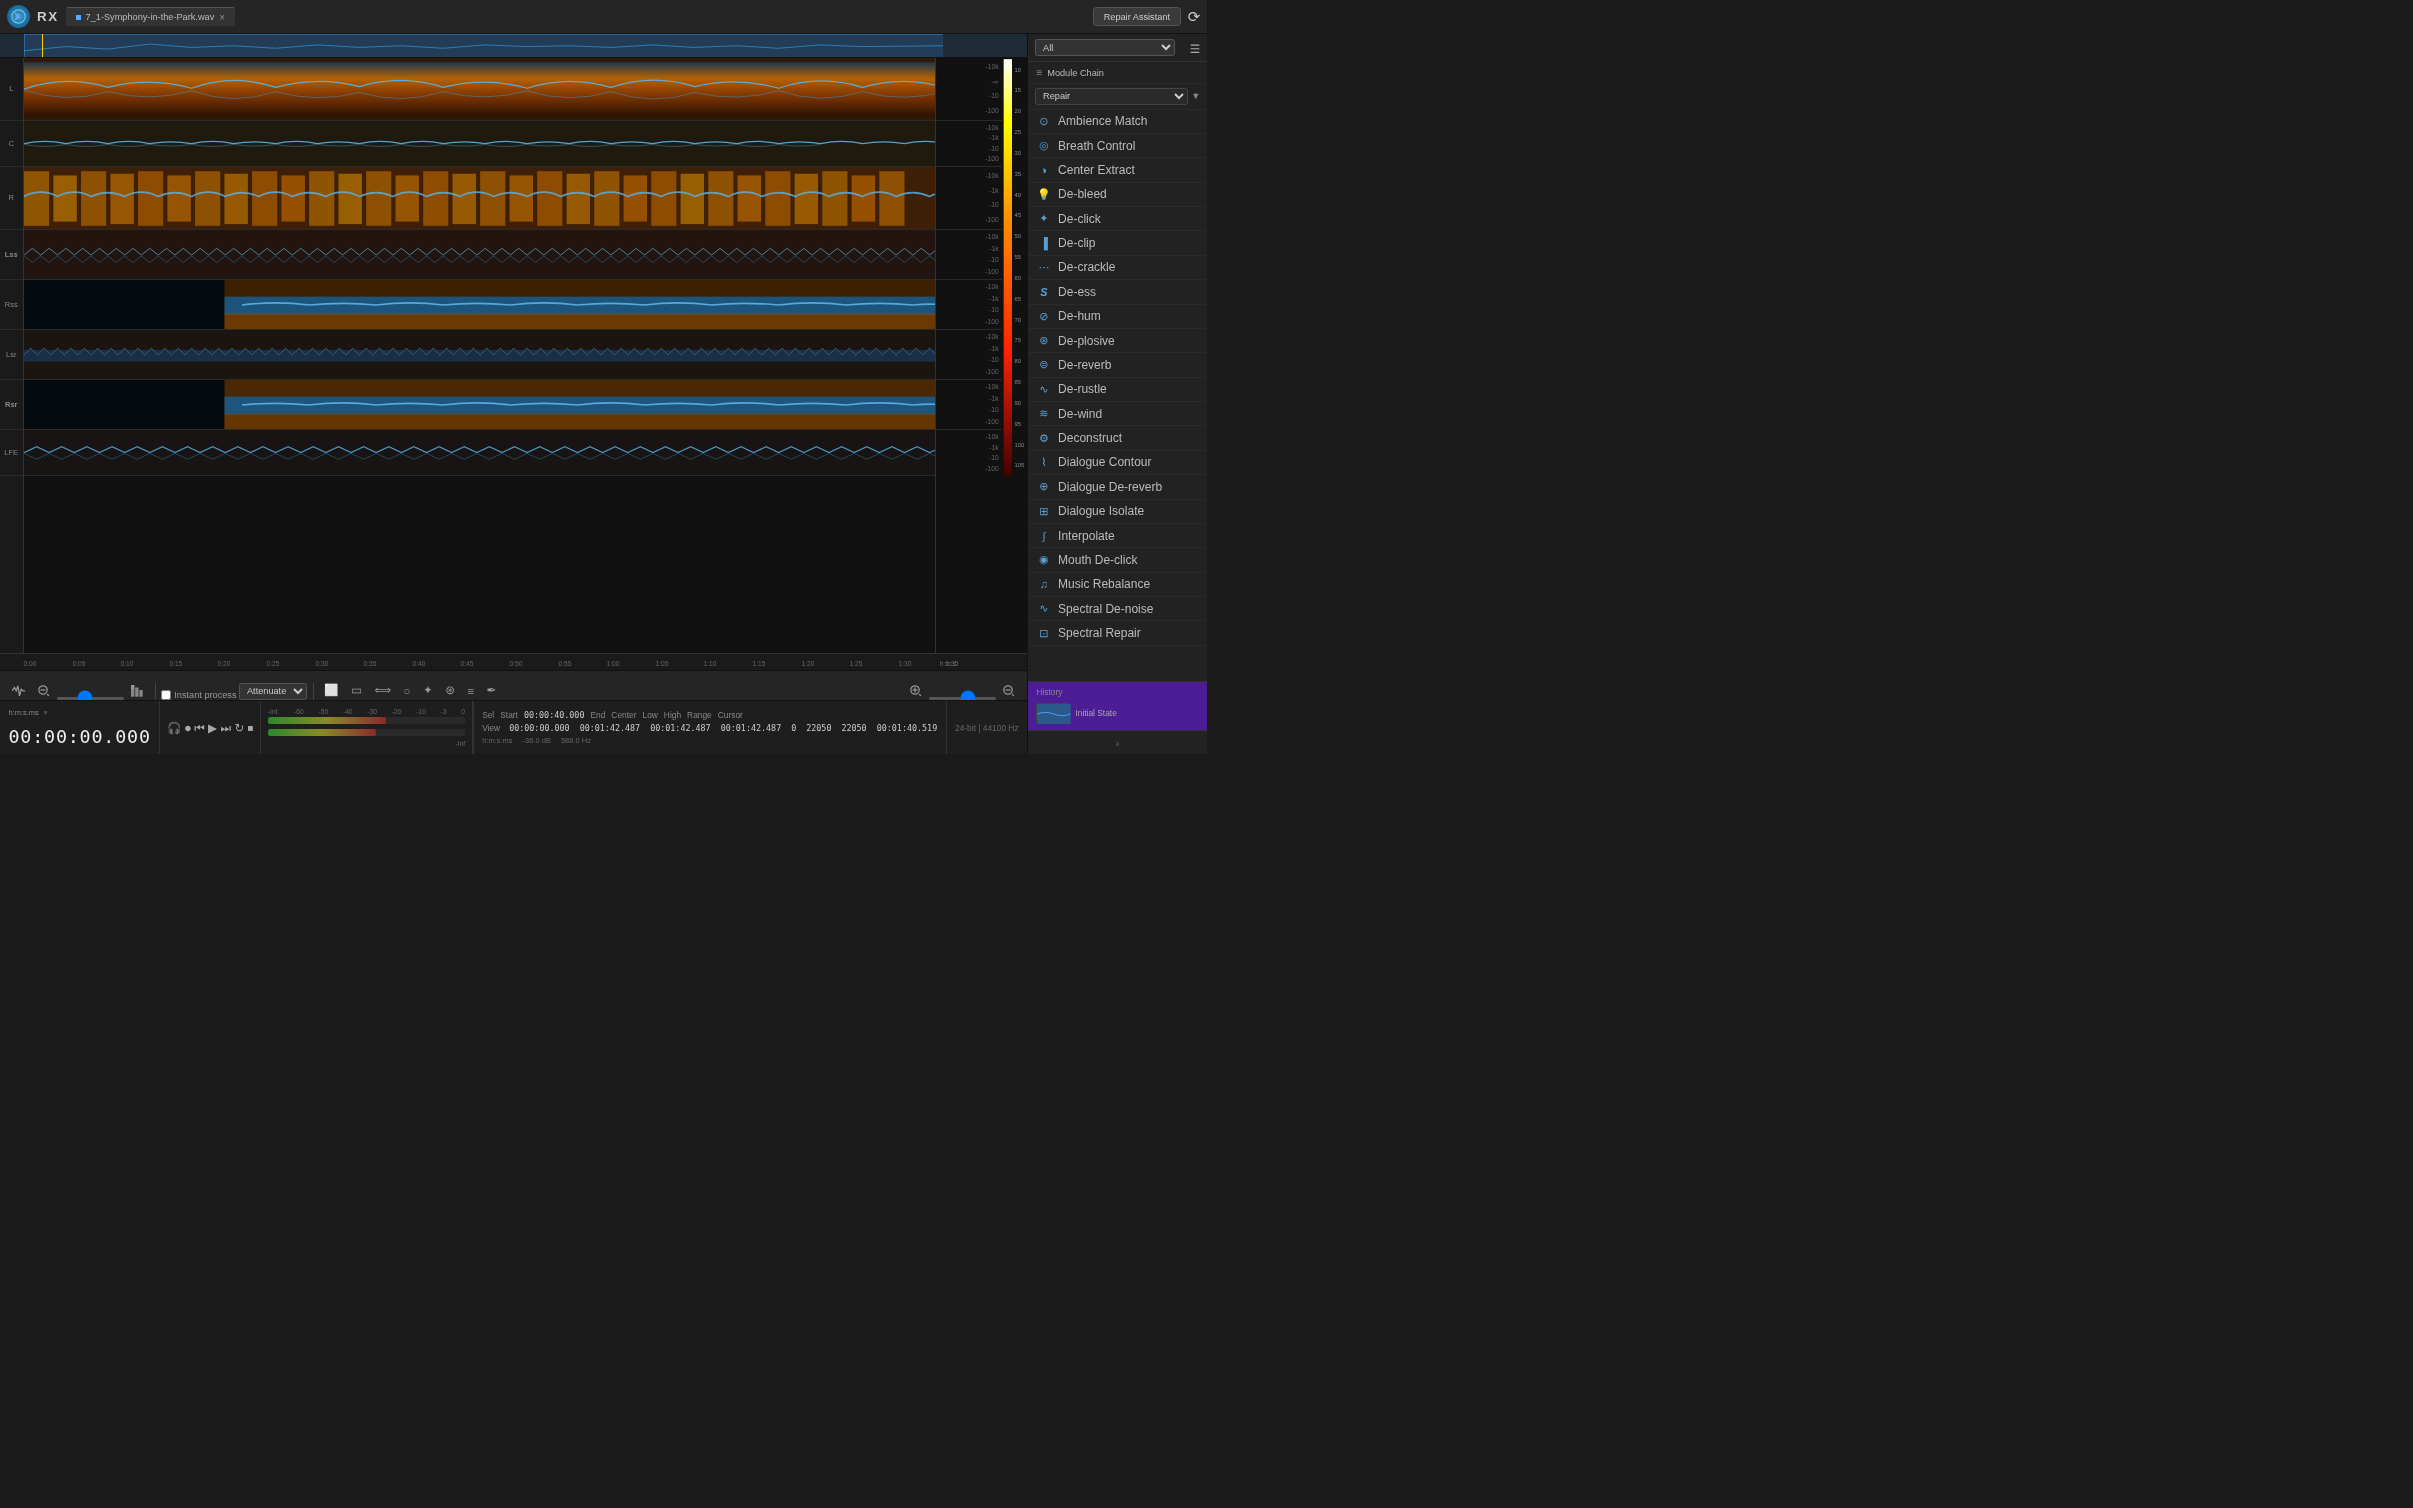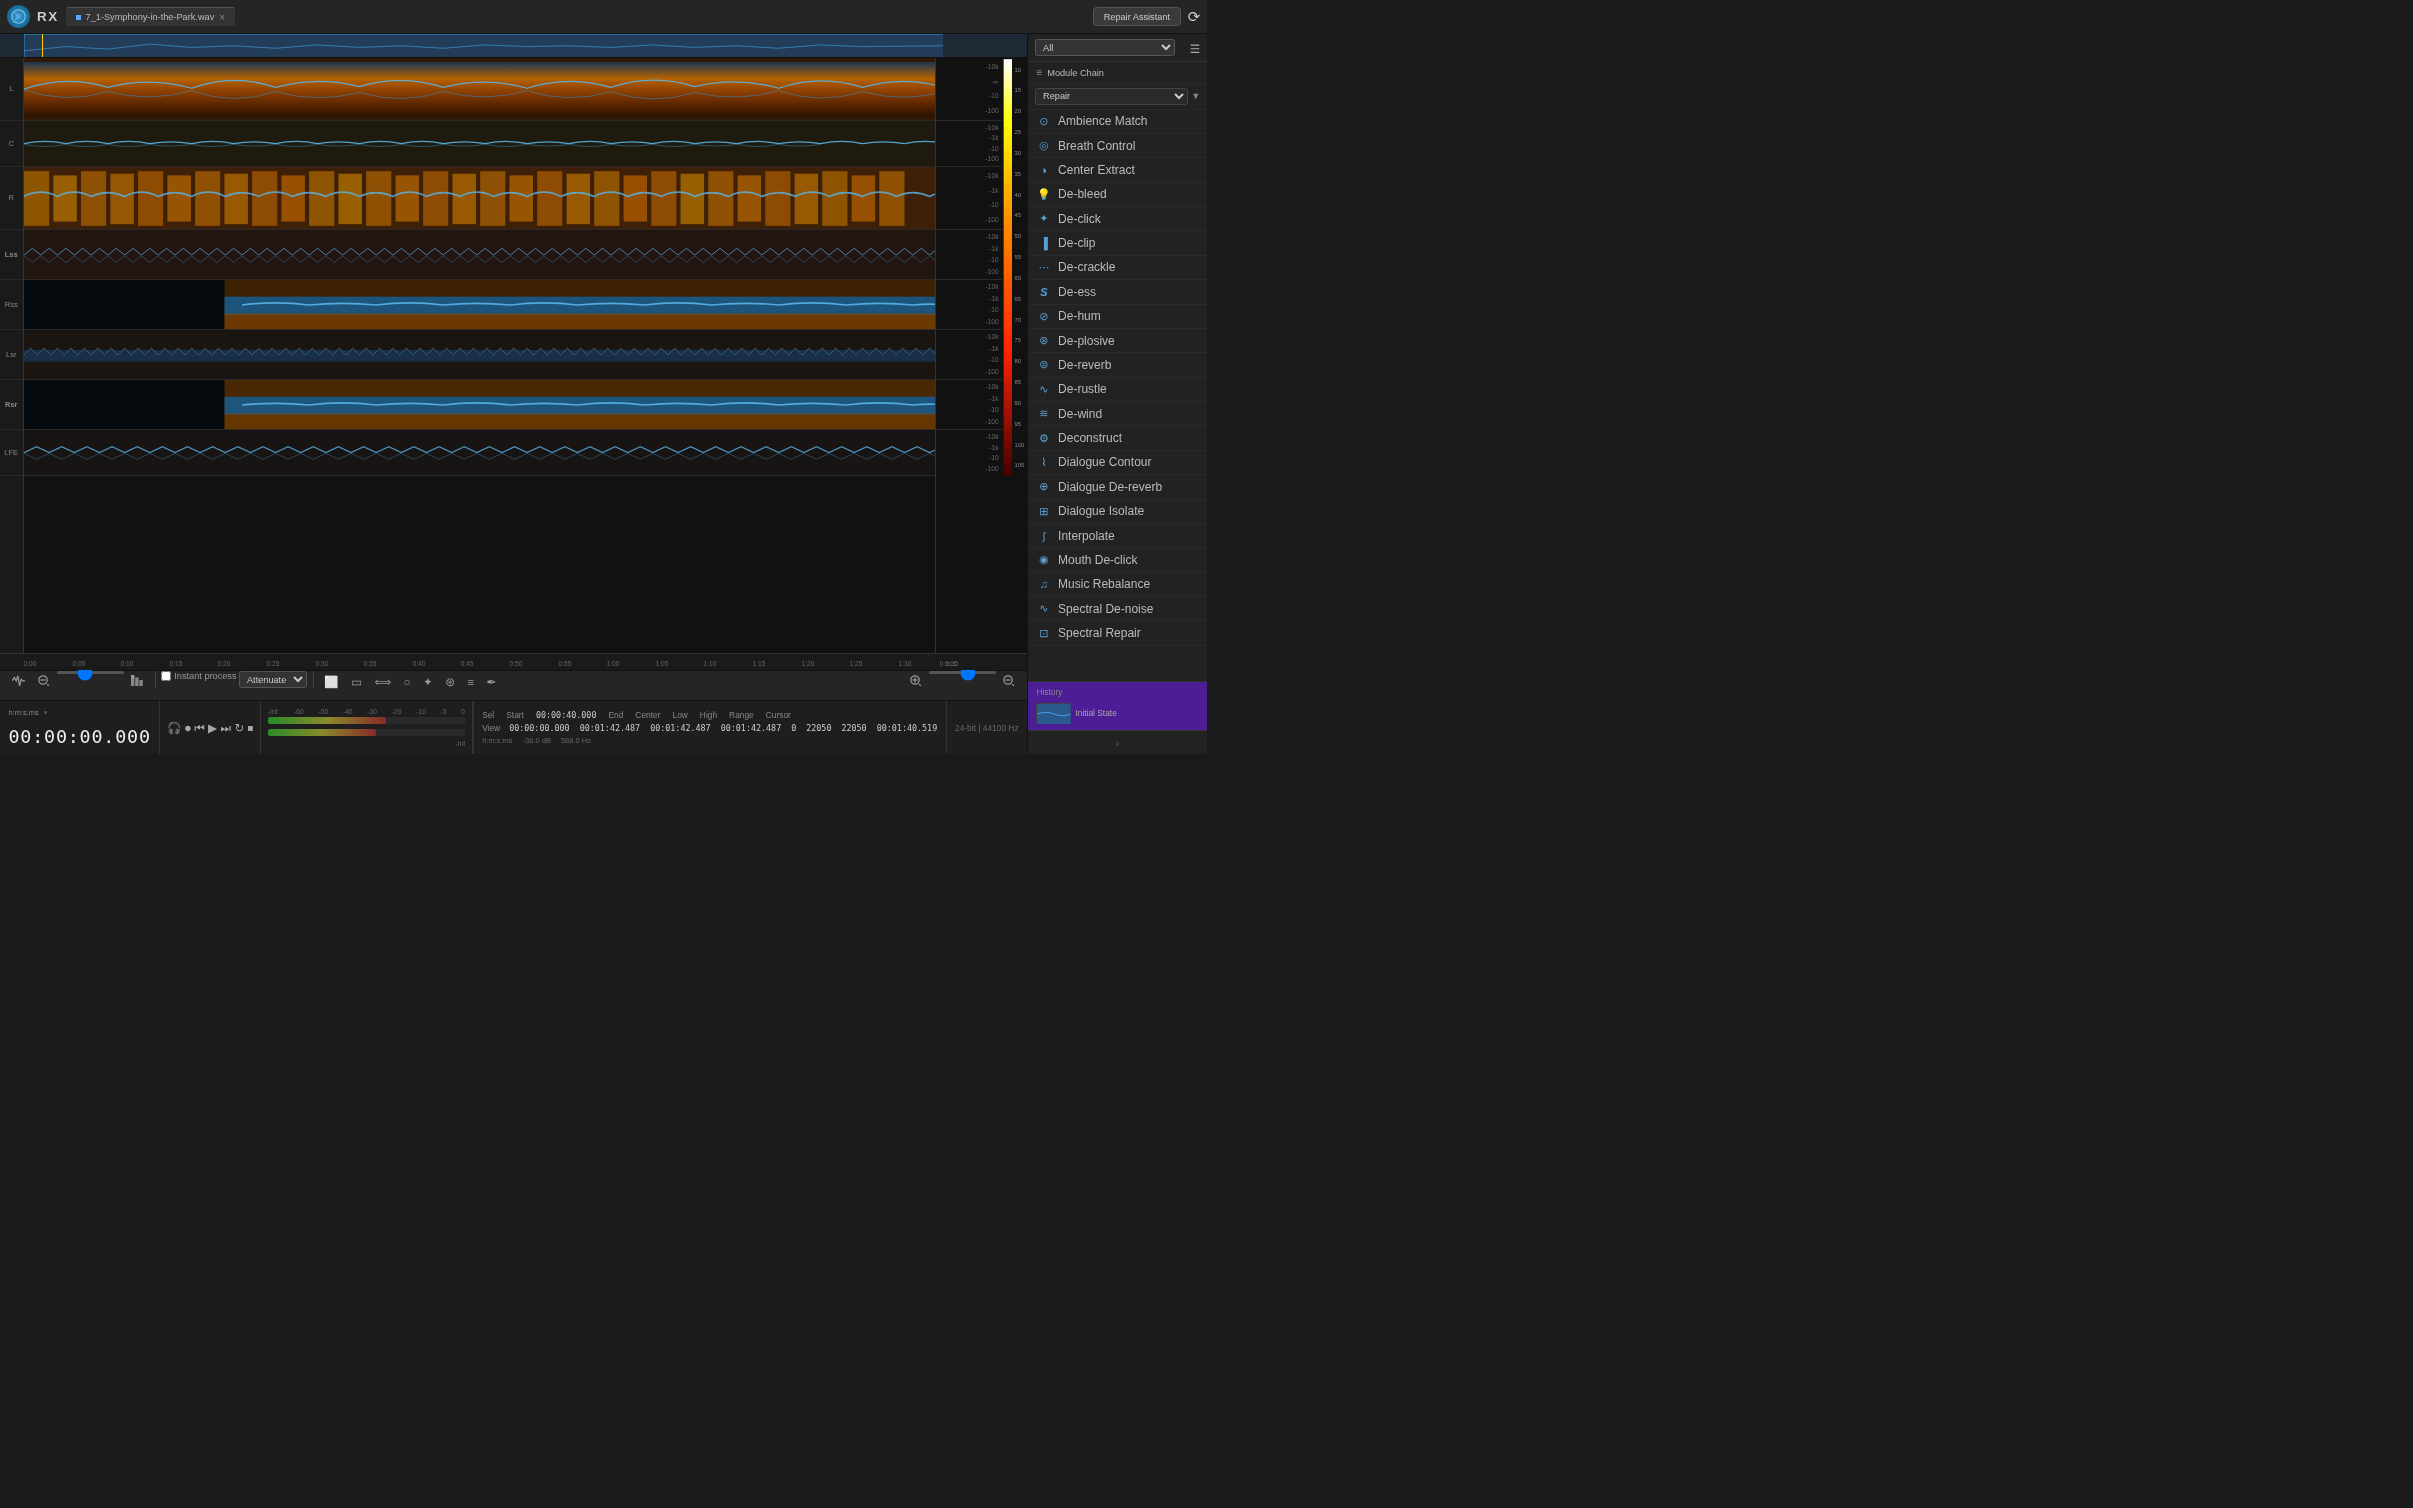"Instant process" .toolbar { align-items: flex-start -> flex-end }
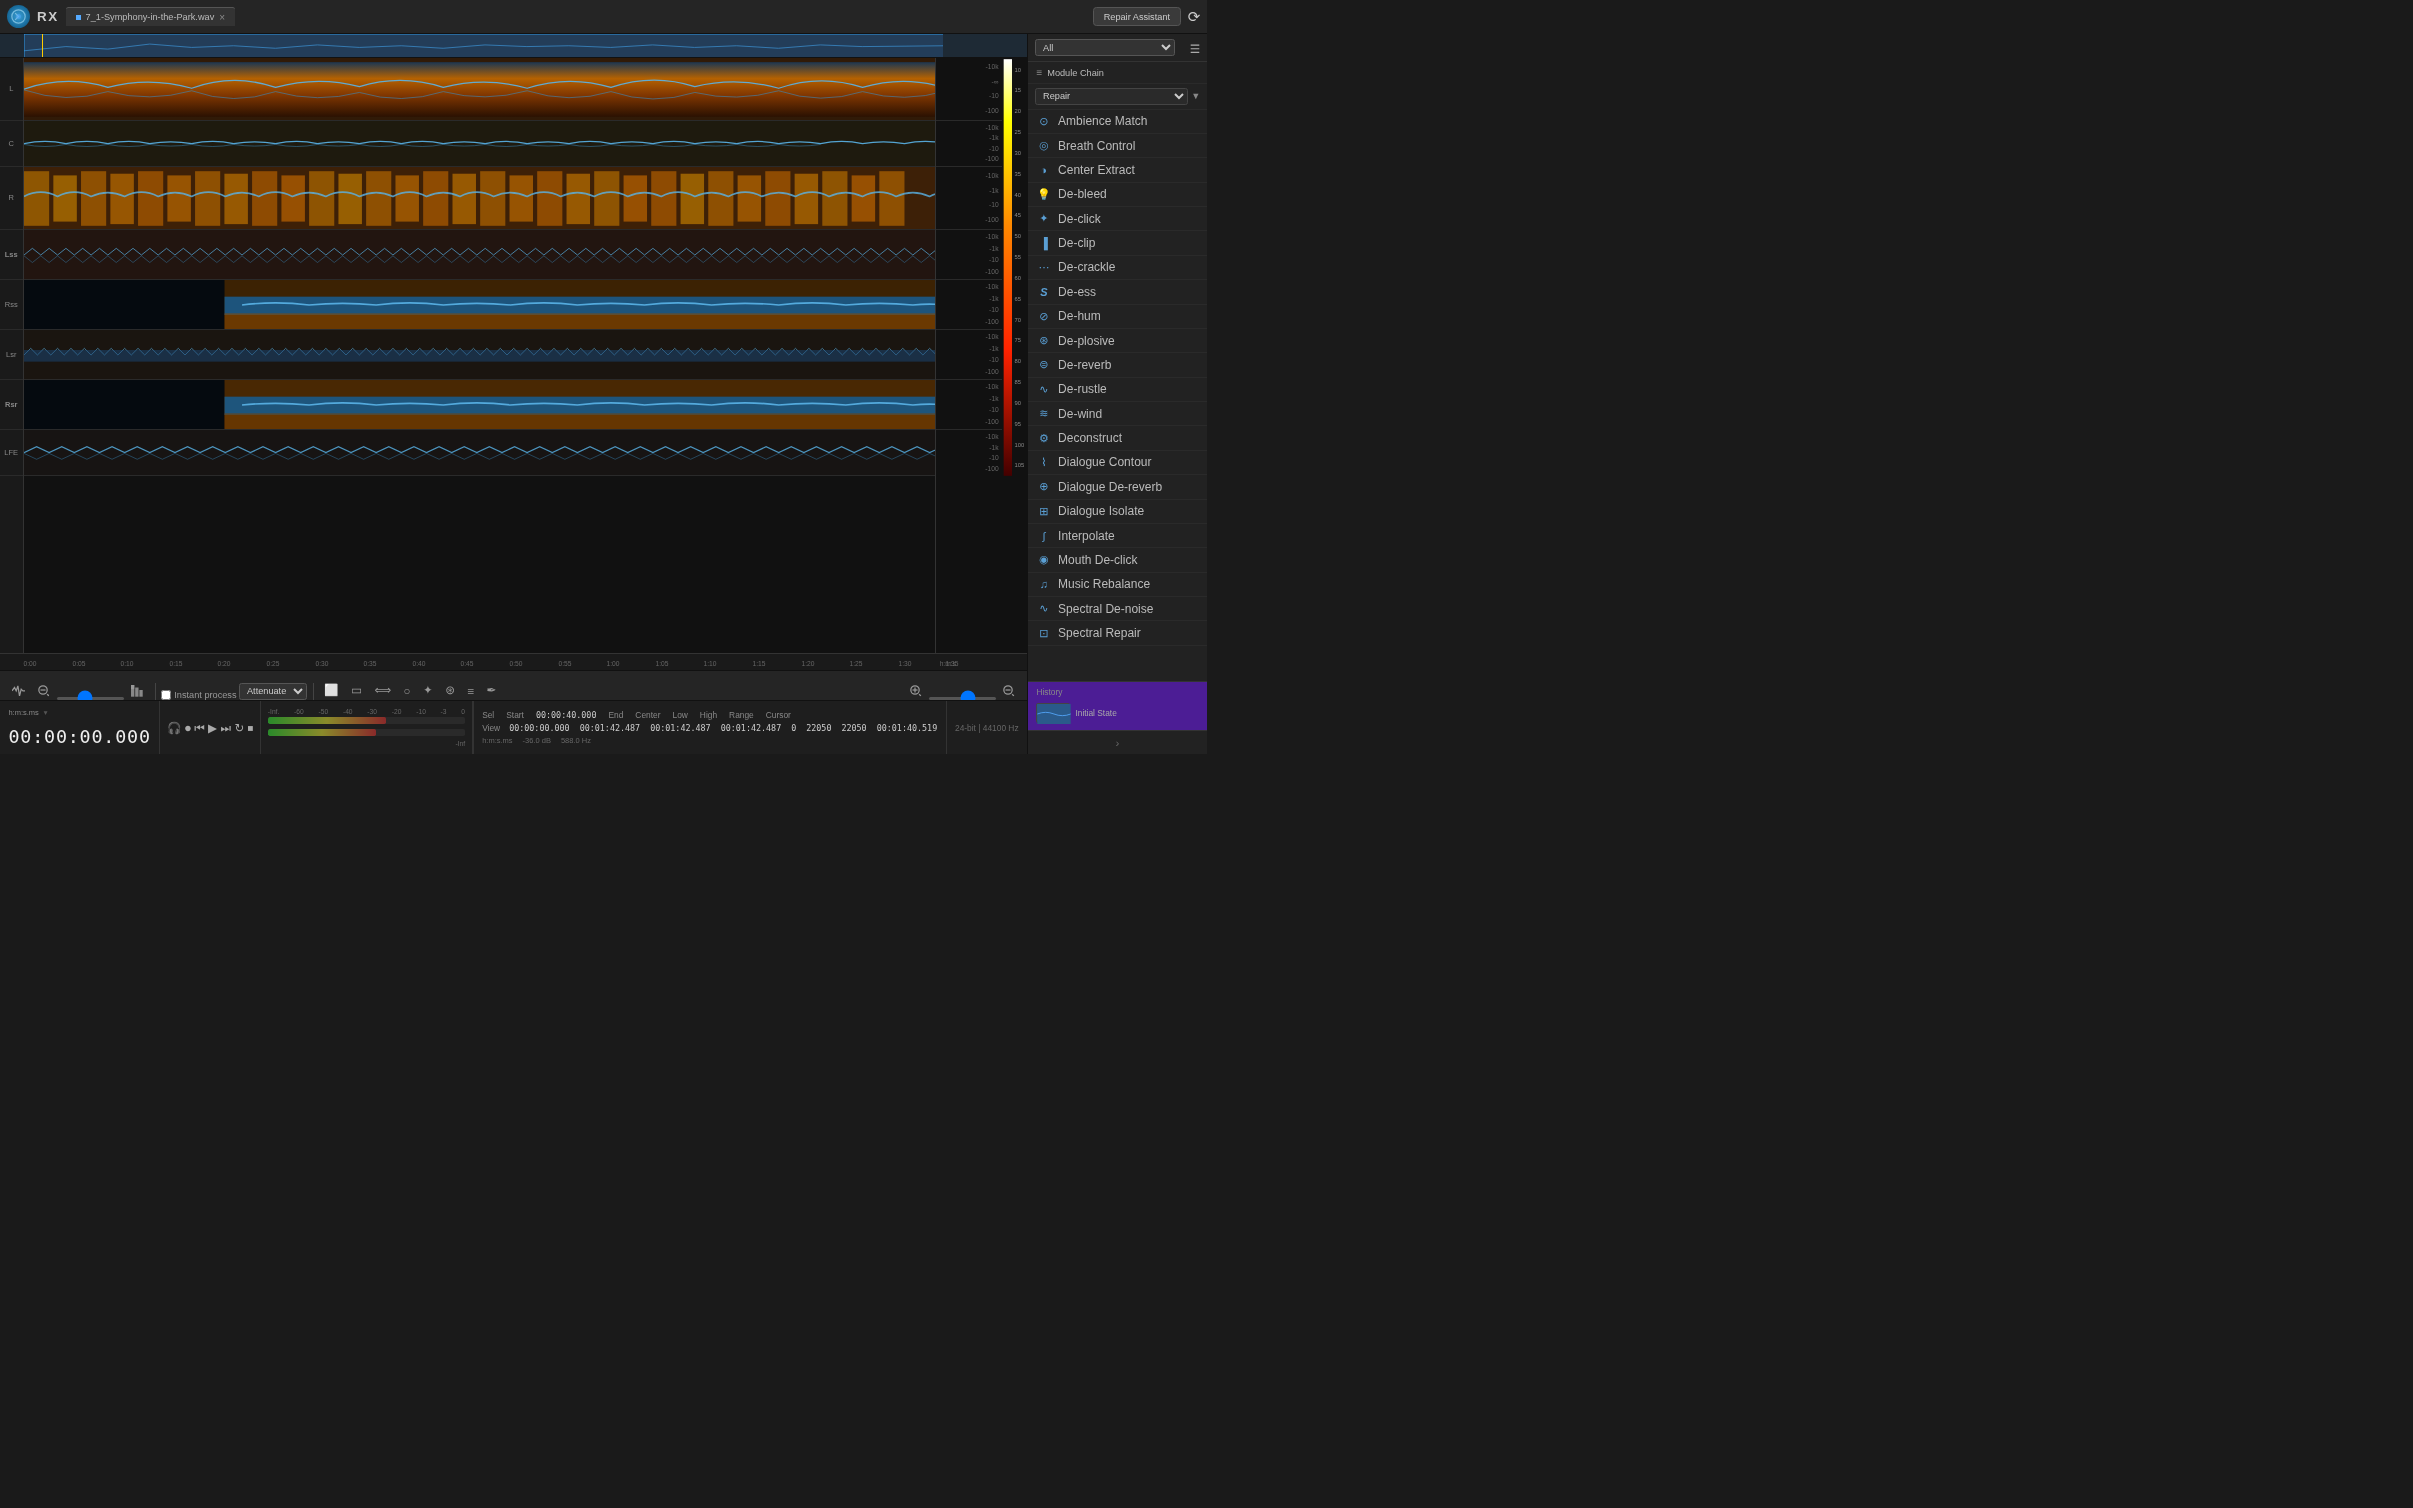"Sel" div { gap: 12px -> 6px }
